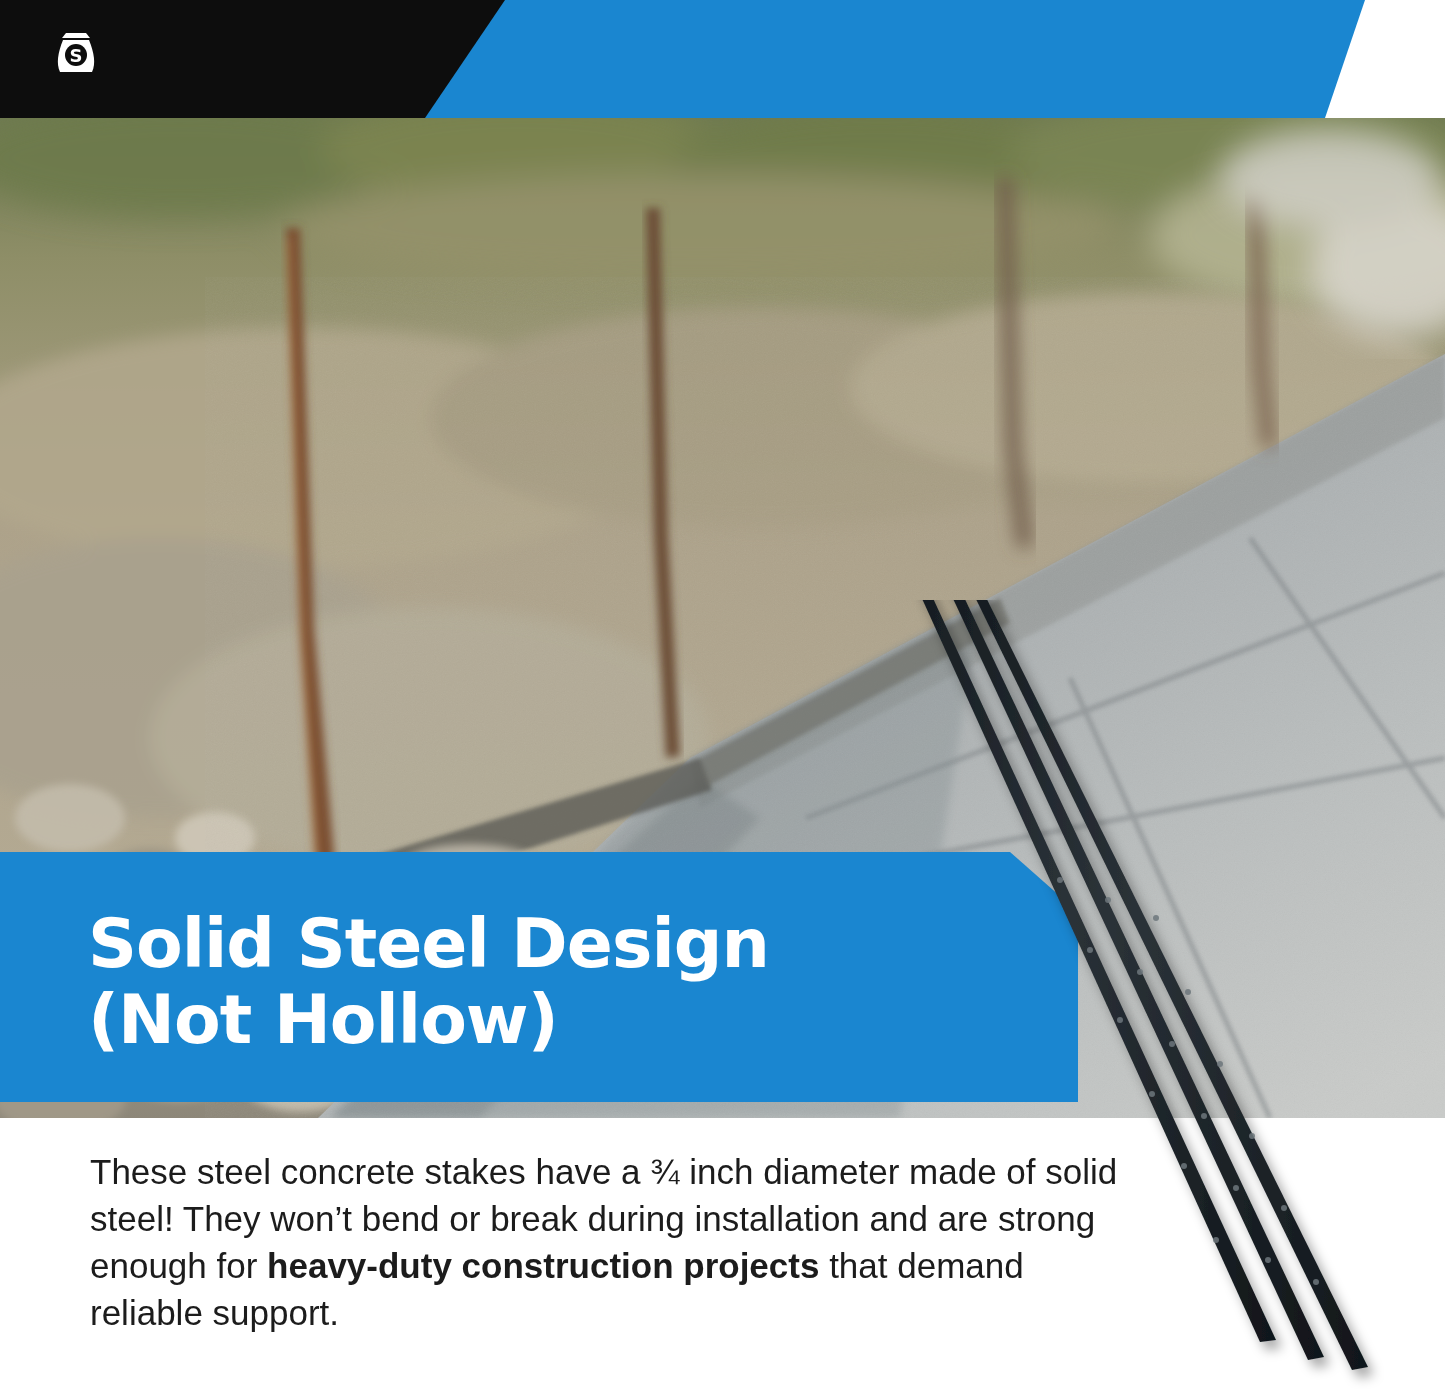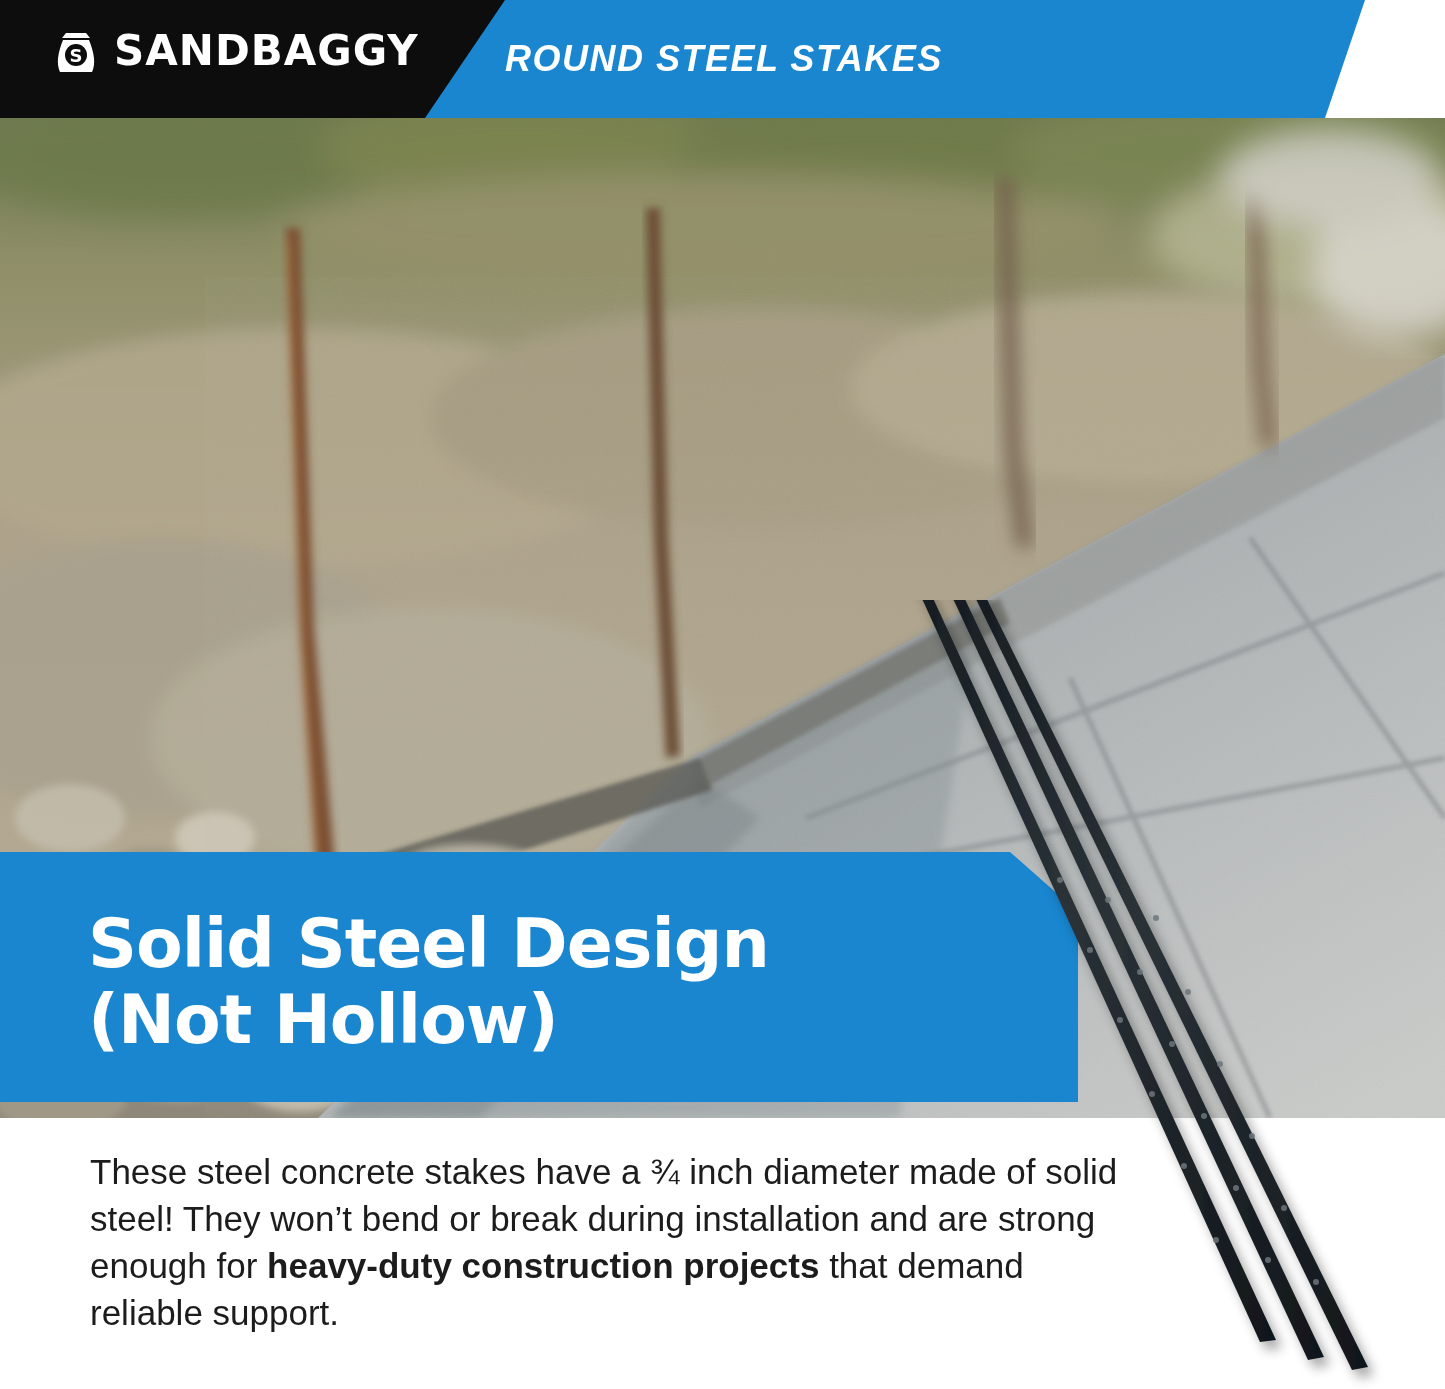"SANDBAGGY" span.logo-text { html: <span>SANDBAGGY</span> -> none }
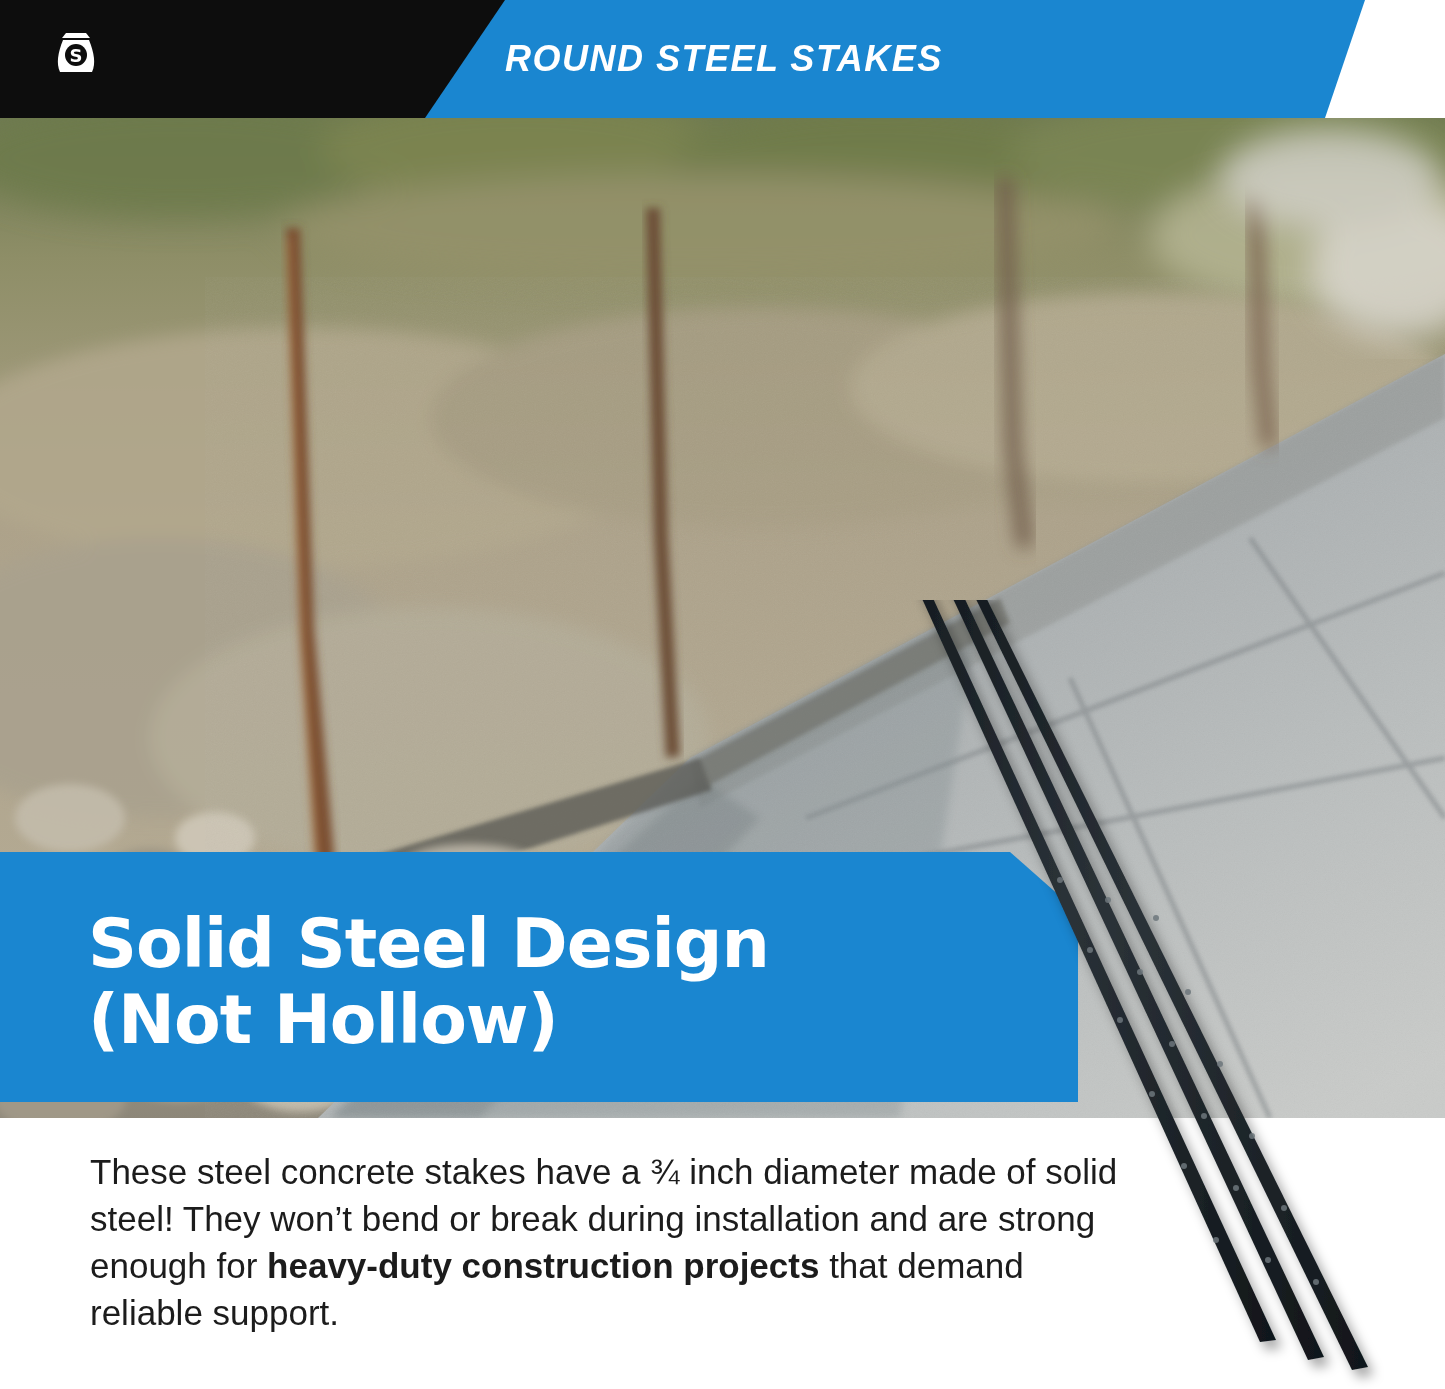"ROUND STEEL STAKES" div.header-title { html: <div>ROUND STEEL STAKES</div> -> none }
